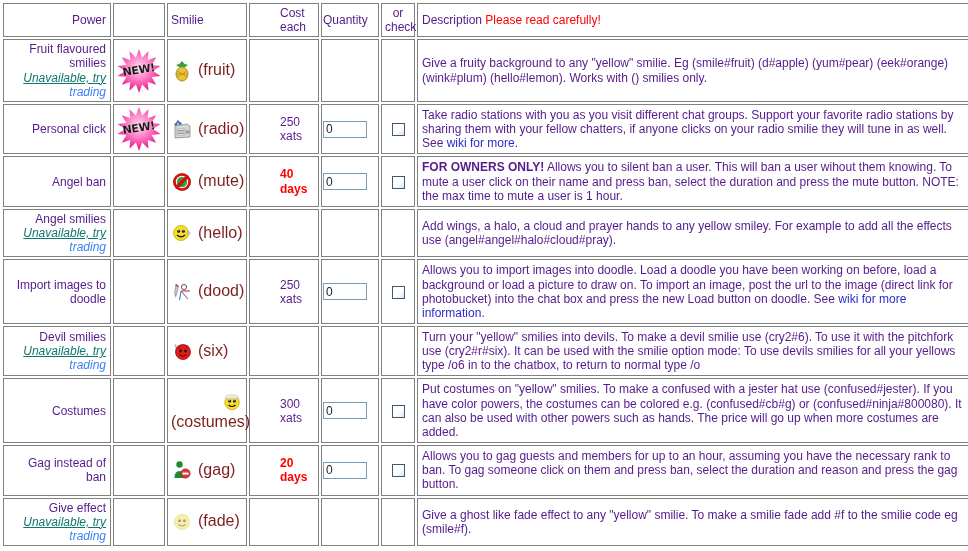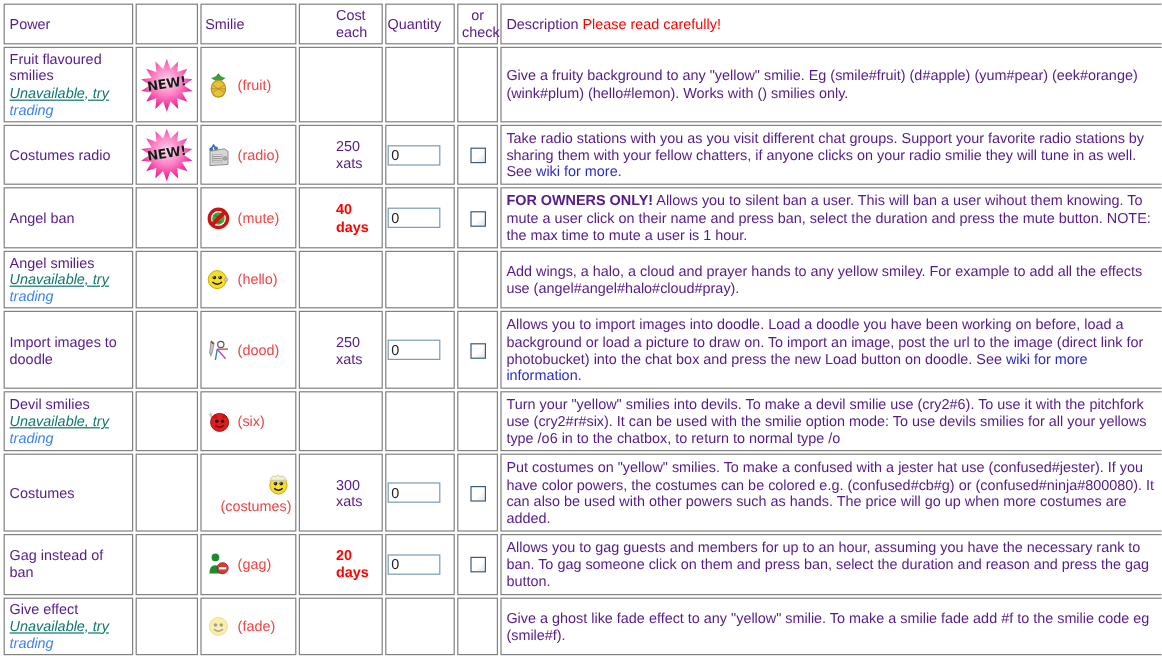"Power" td.power-cell { text-align: none -> right }
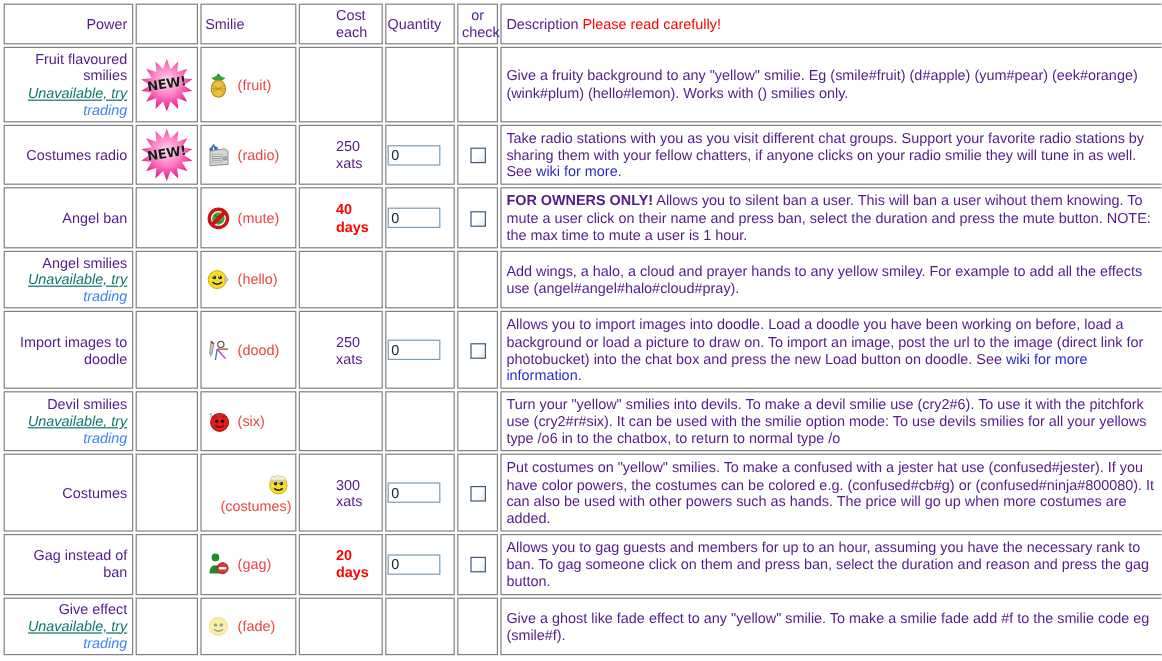"(fruit)" .code { color: #ef4444 -> #7f1d1d; font-size: 12px -> 16px }
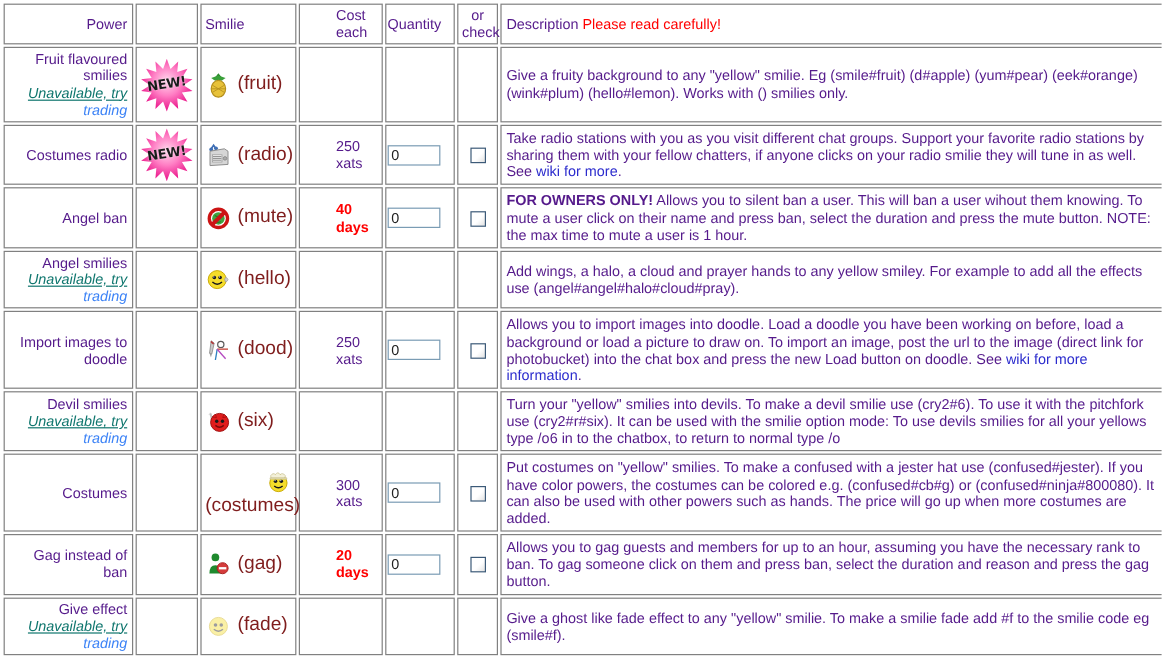"Costumes radio" span { text: Costumes radio -> Personal click }
